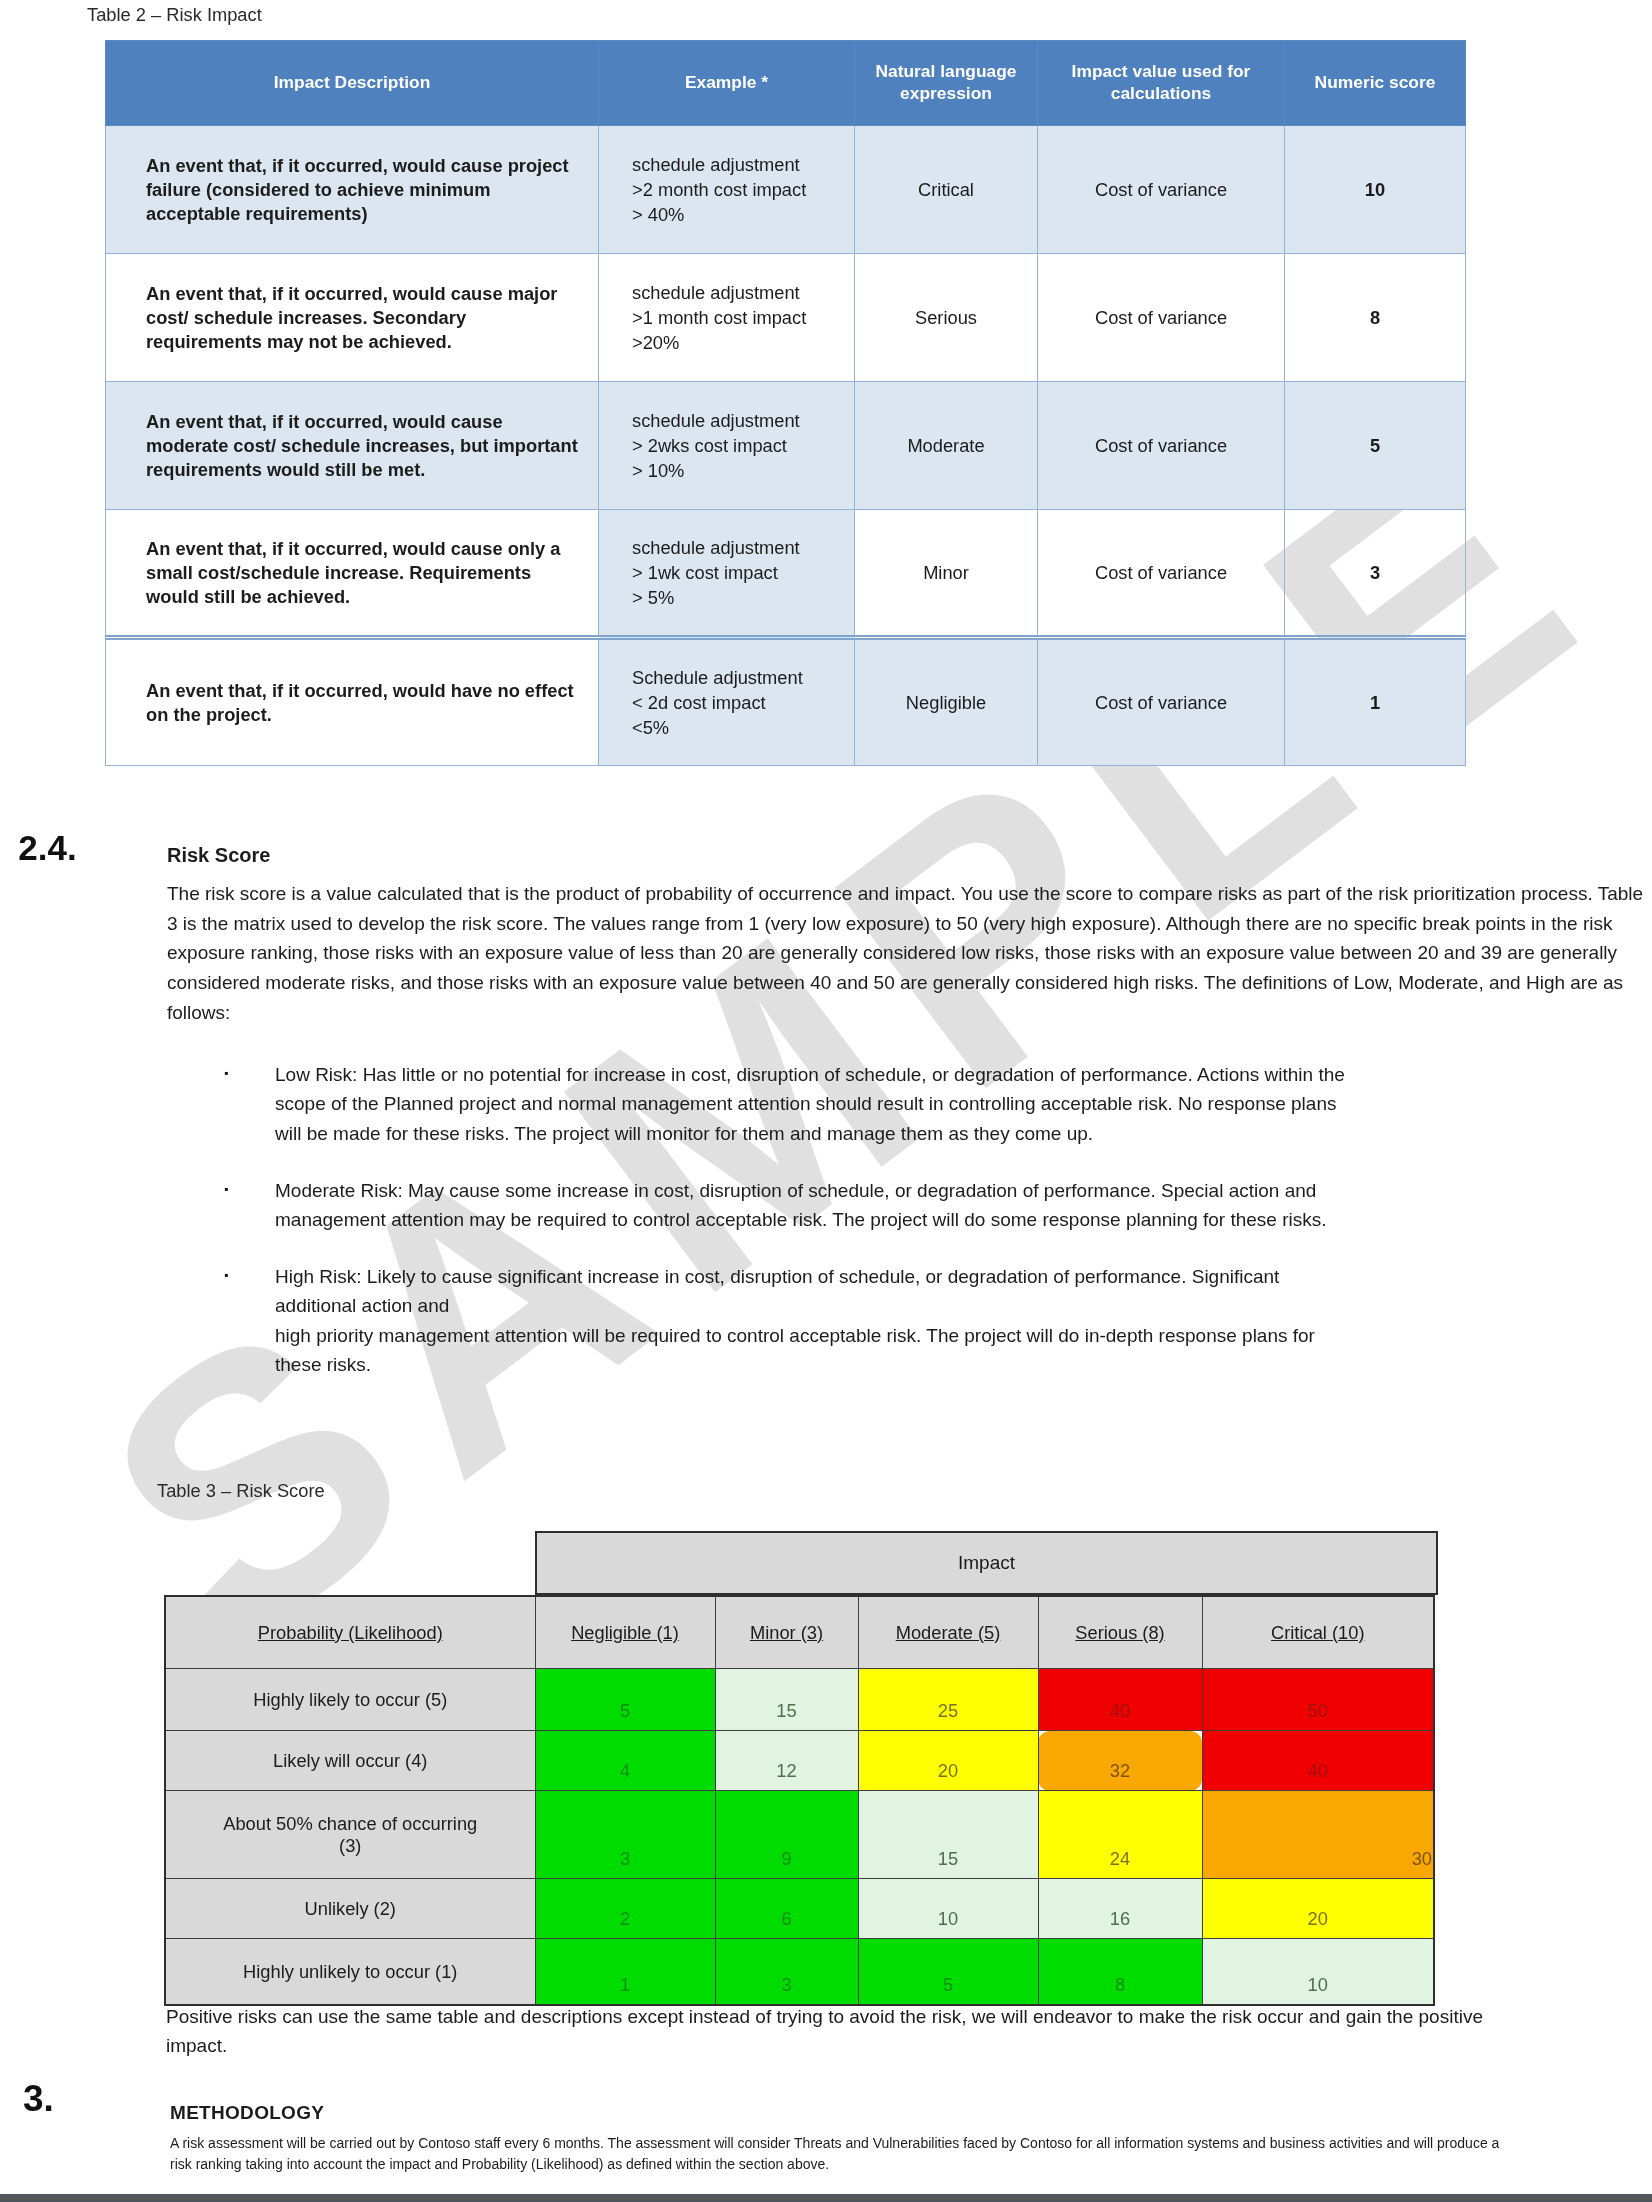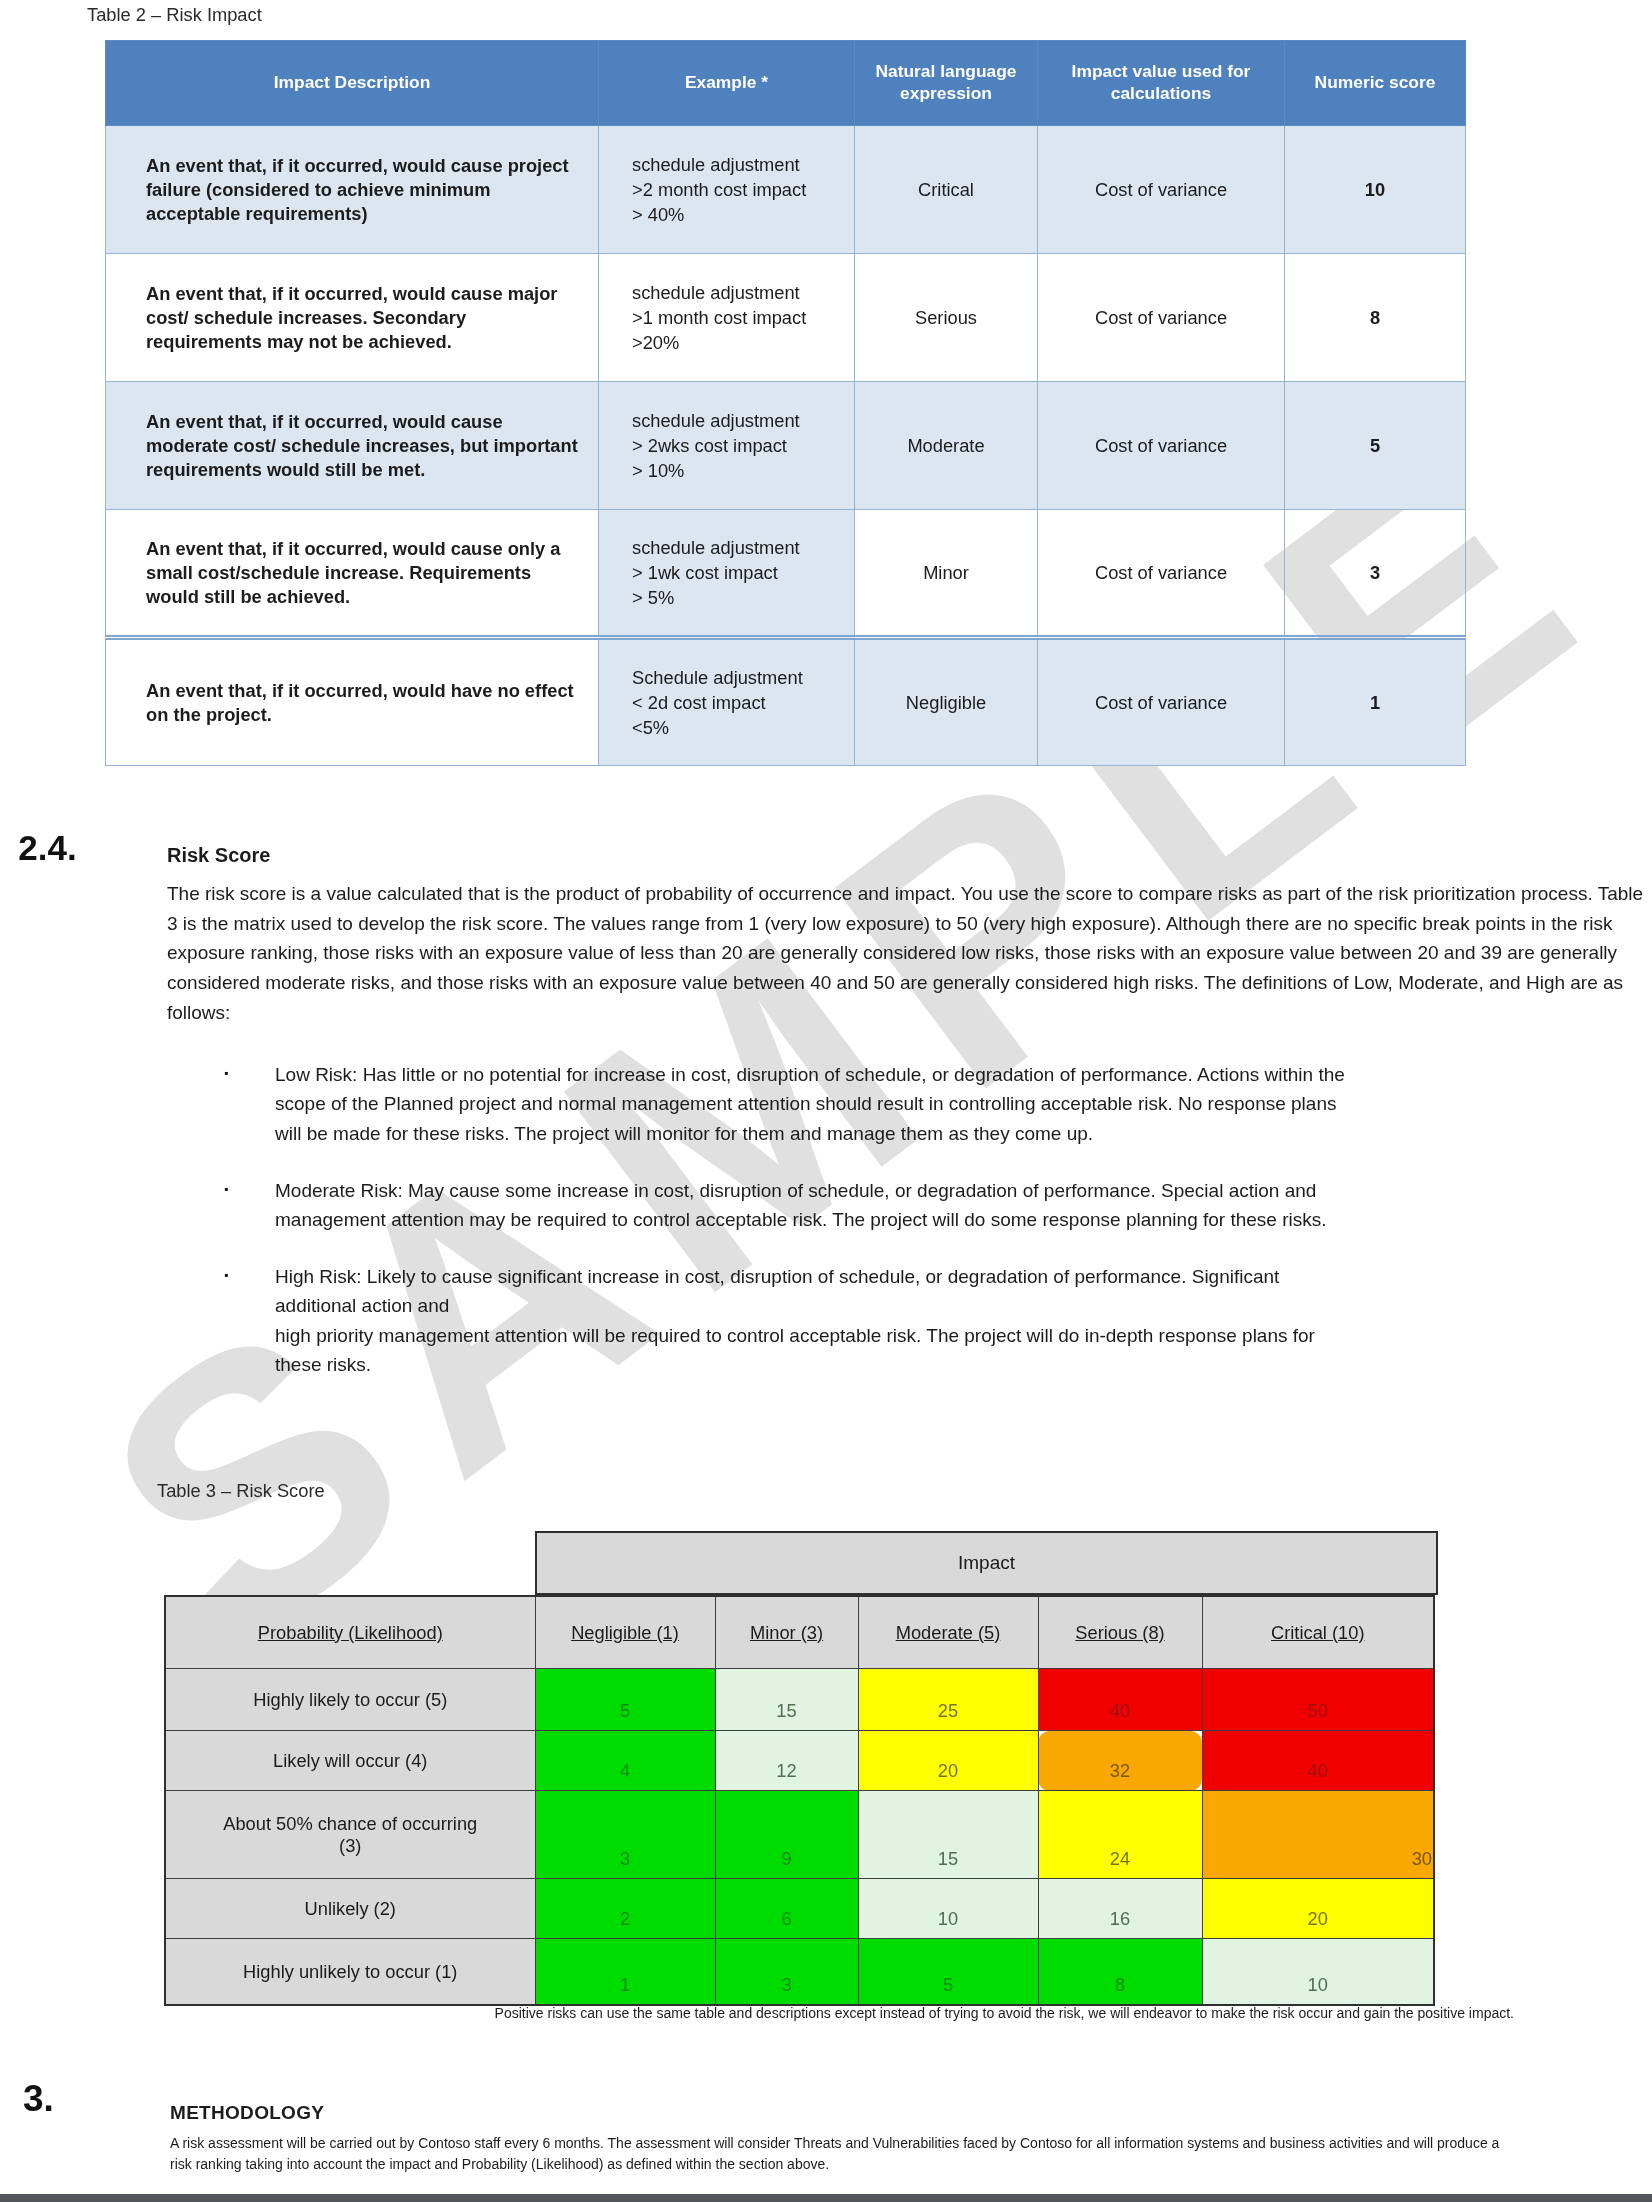"Positive risks can use the" .note { font-size: 14px -> 19px; text-align: right -> none }
